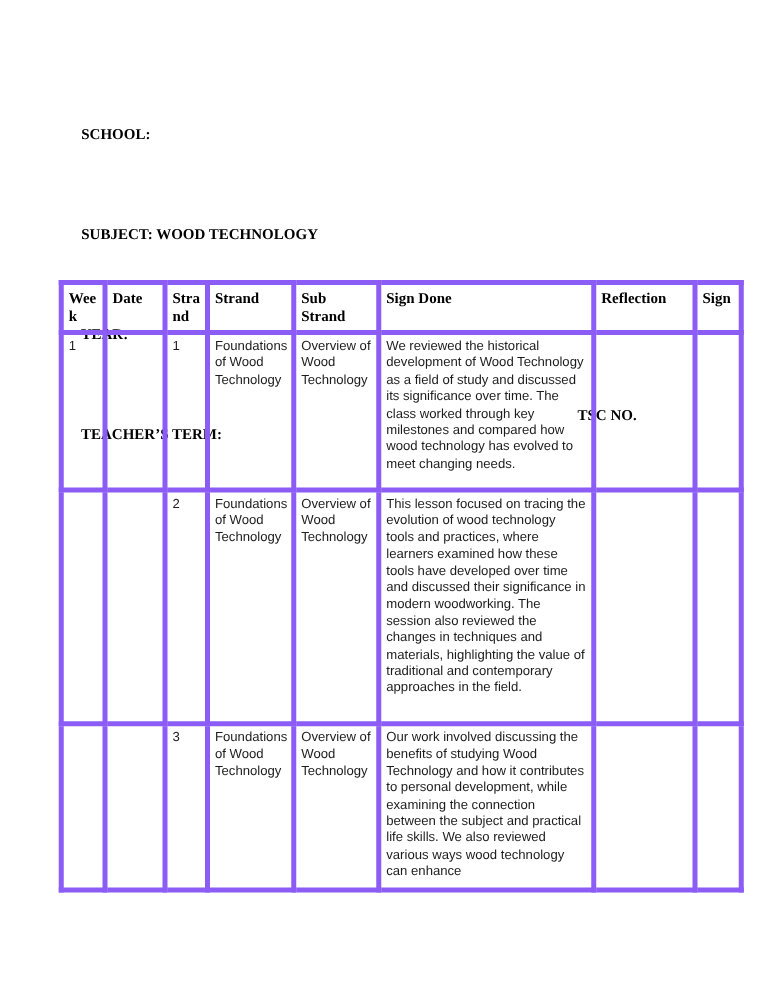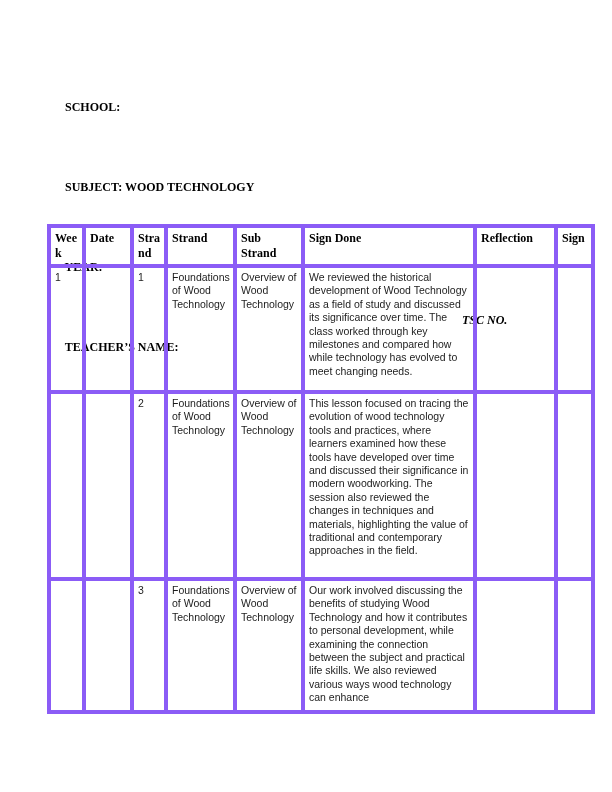"We reviewed the historical development" td { text: while -> wood }
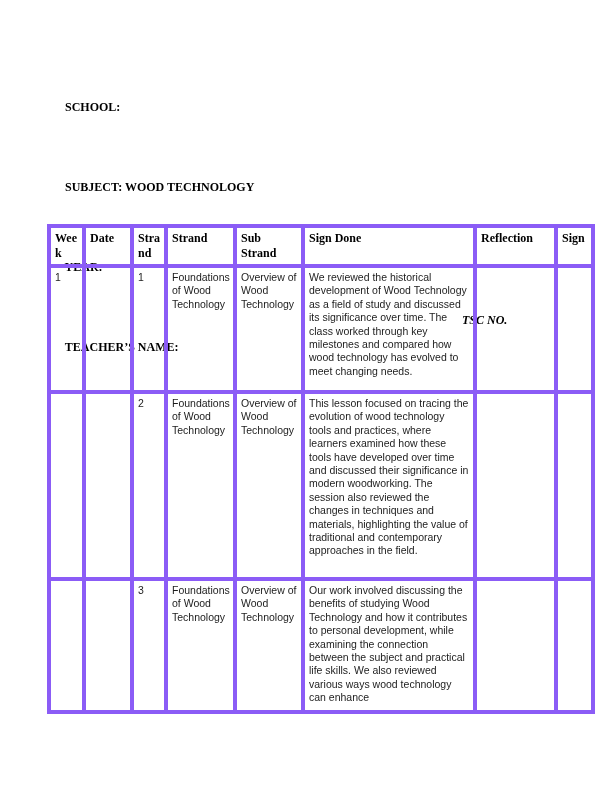"TSC NO." .tsc-label { font-style: italic -> none; top: 0 -> 12px }
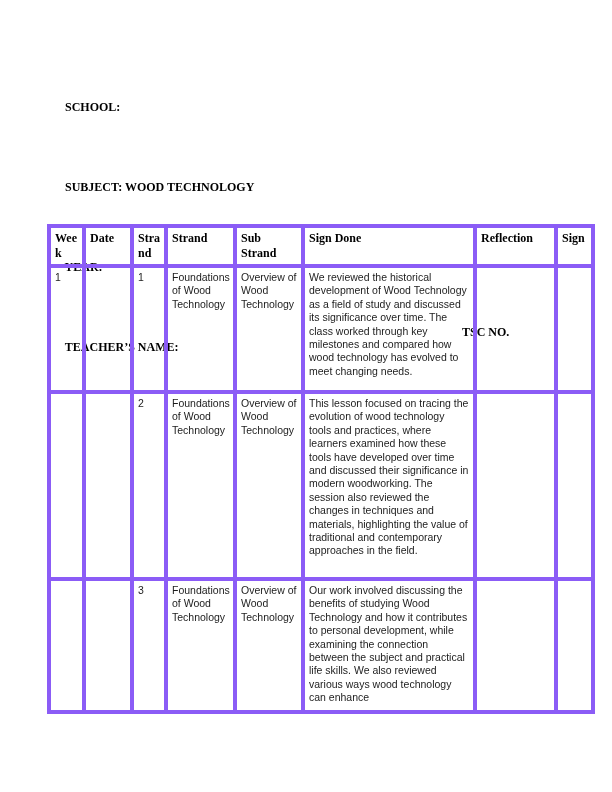"TEACHER’S NAME:" span { text: NAME -> TERM }
